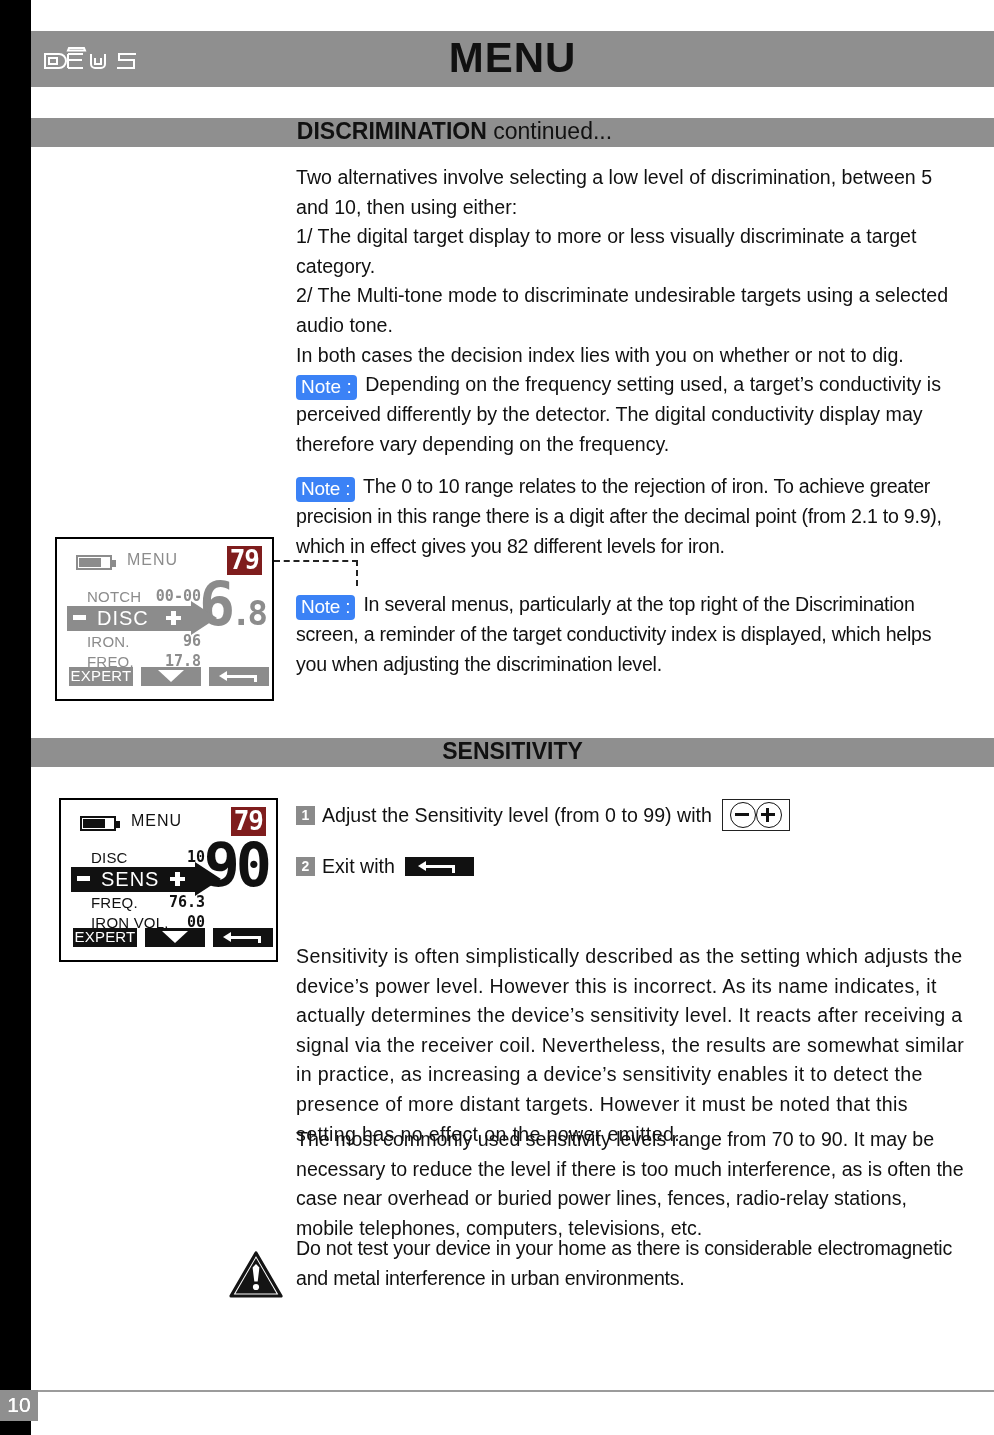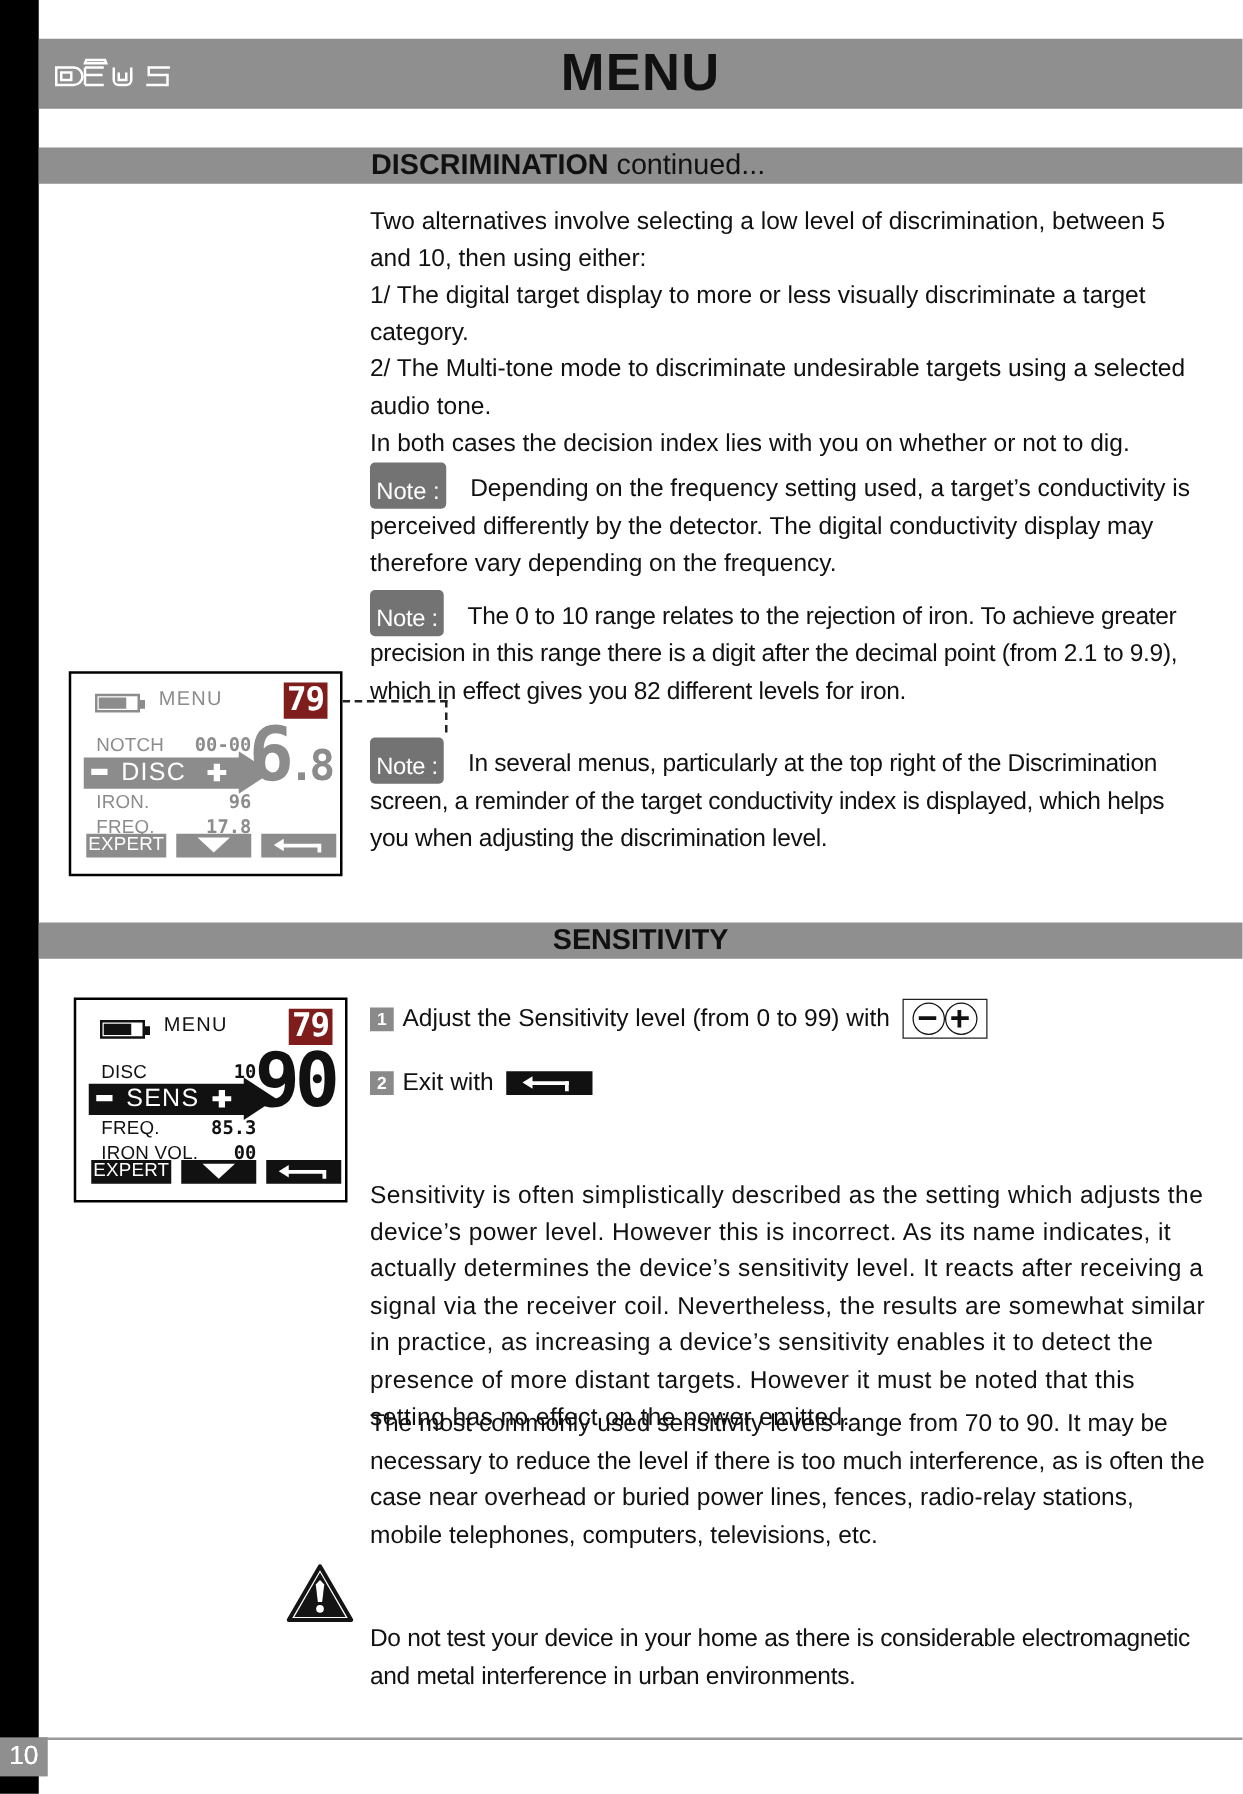"Note :" .note-tag { background: #737373 -> #3b82f6; margin-right: 14px -> 3px; padding: 12px 5px 2px 5px -> 0px 5px 2px 5px }
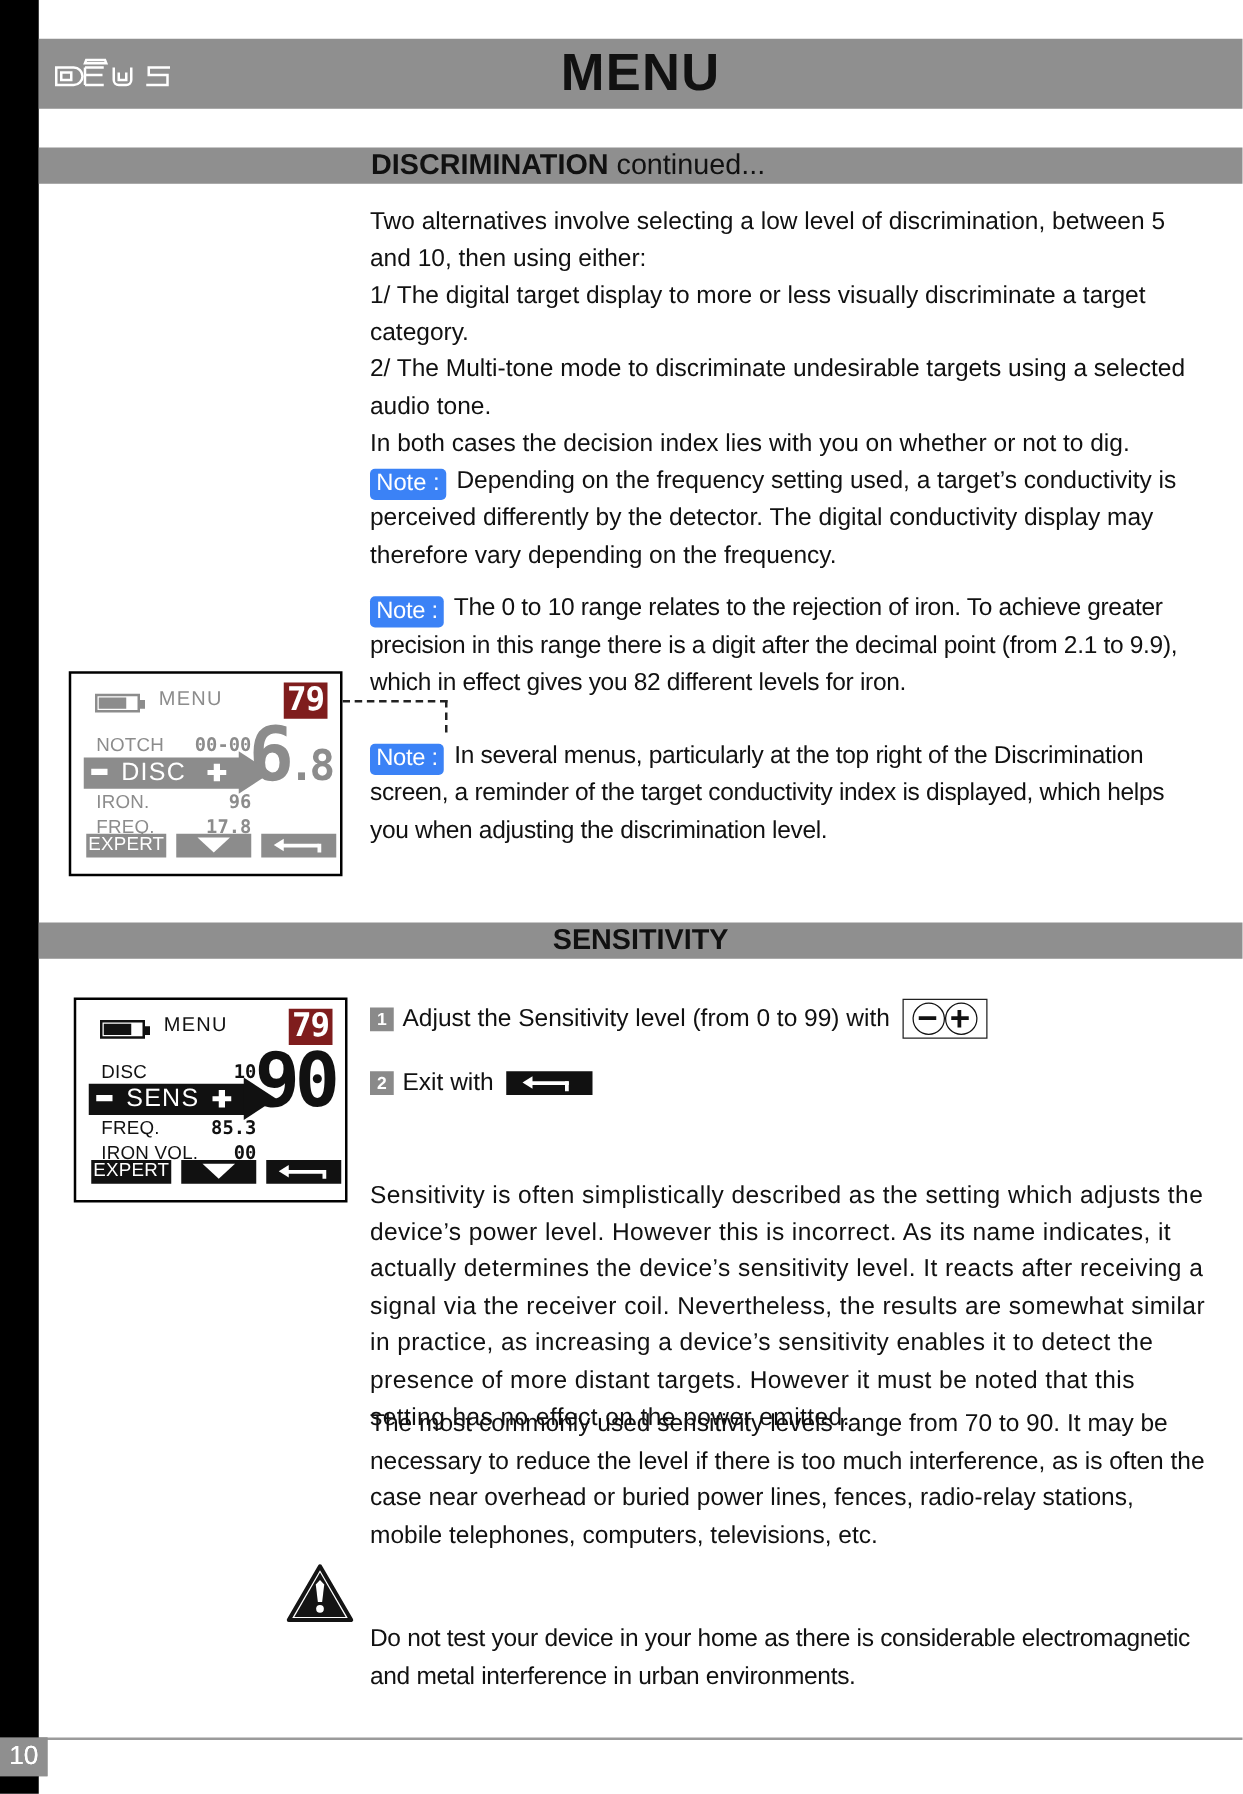"NOTCH" .row .lbl { left: 6px -> 16px }
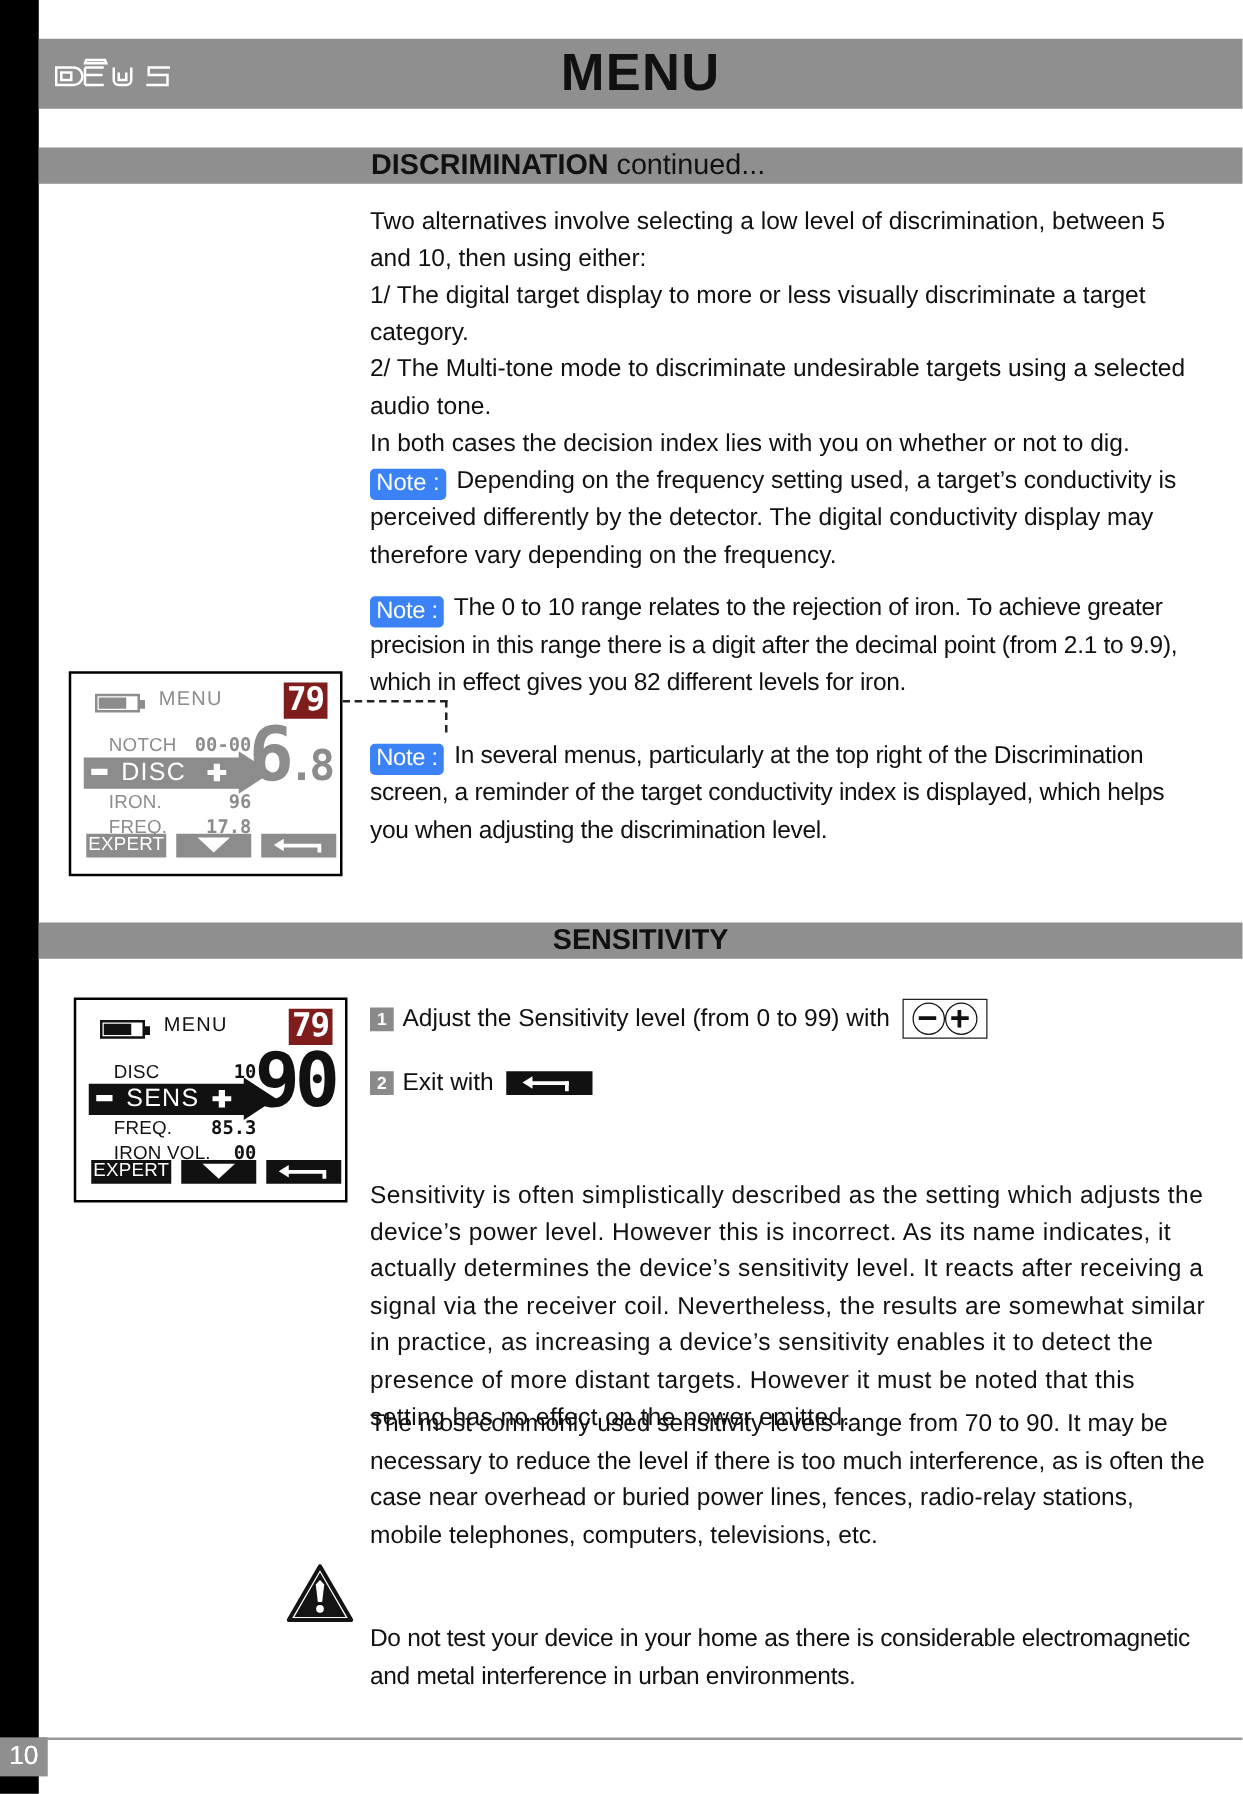"85.3" span.val { text: 85.3 -> 76.3 }
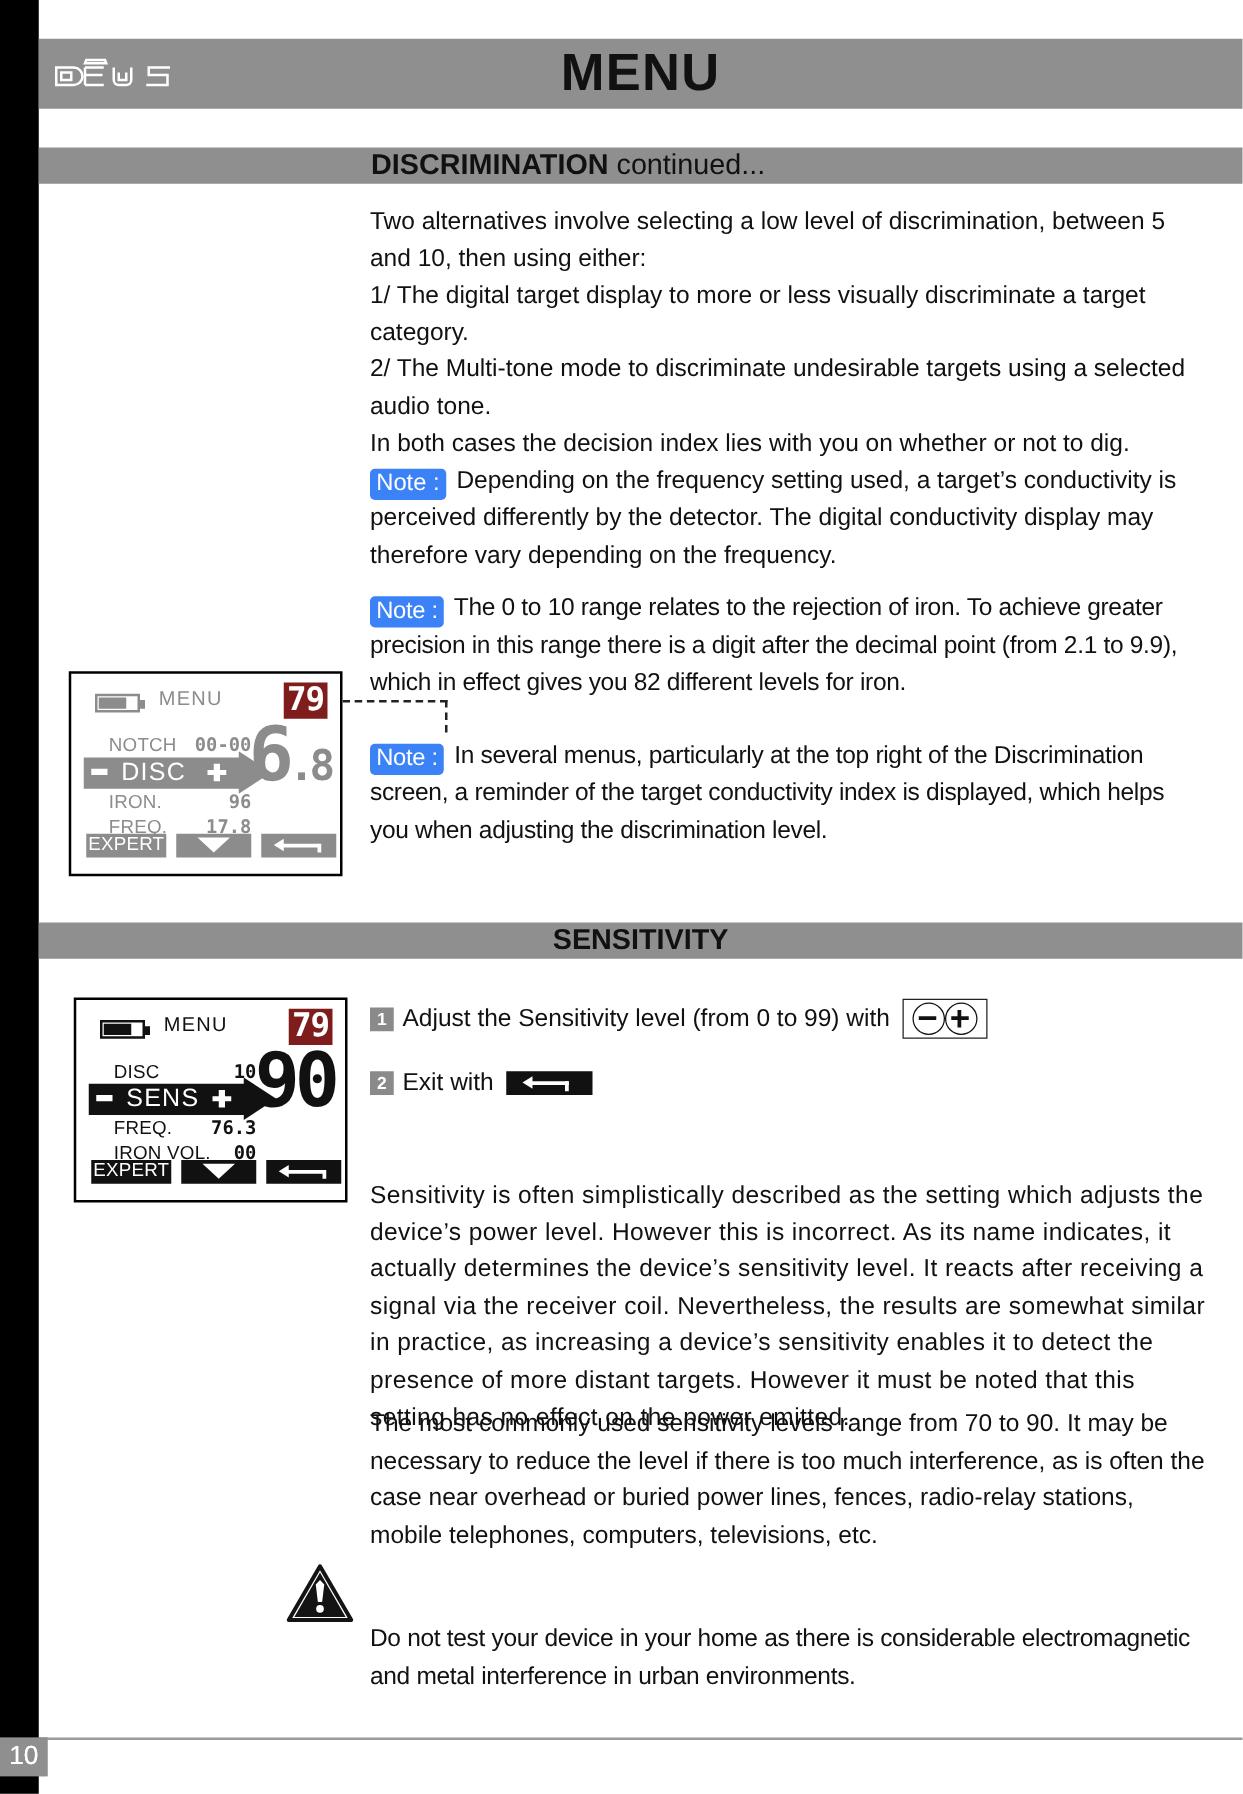"Do not test your device" div.copy { top: 1297px -> 1234px }
